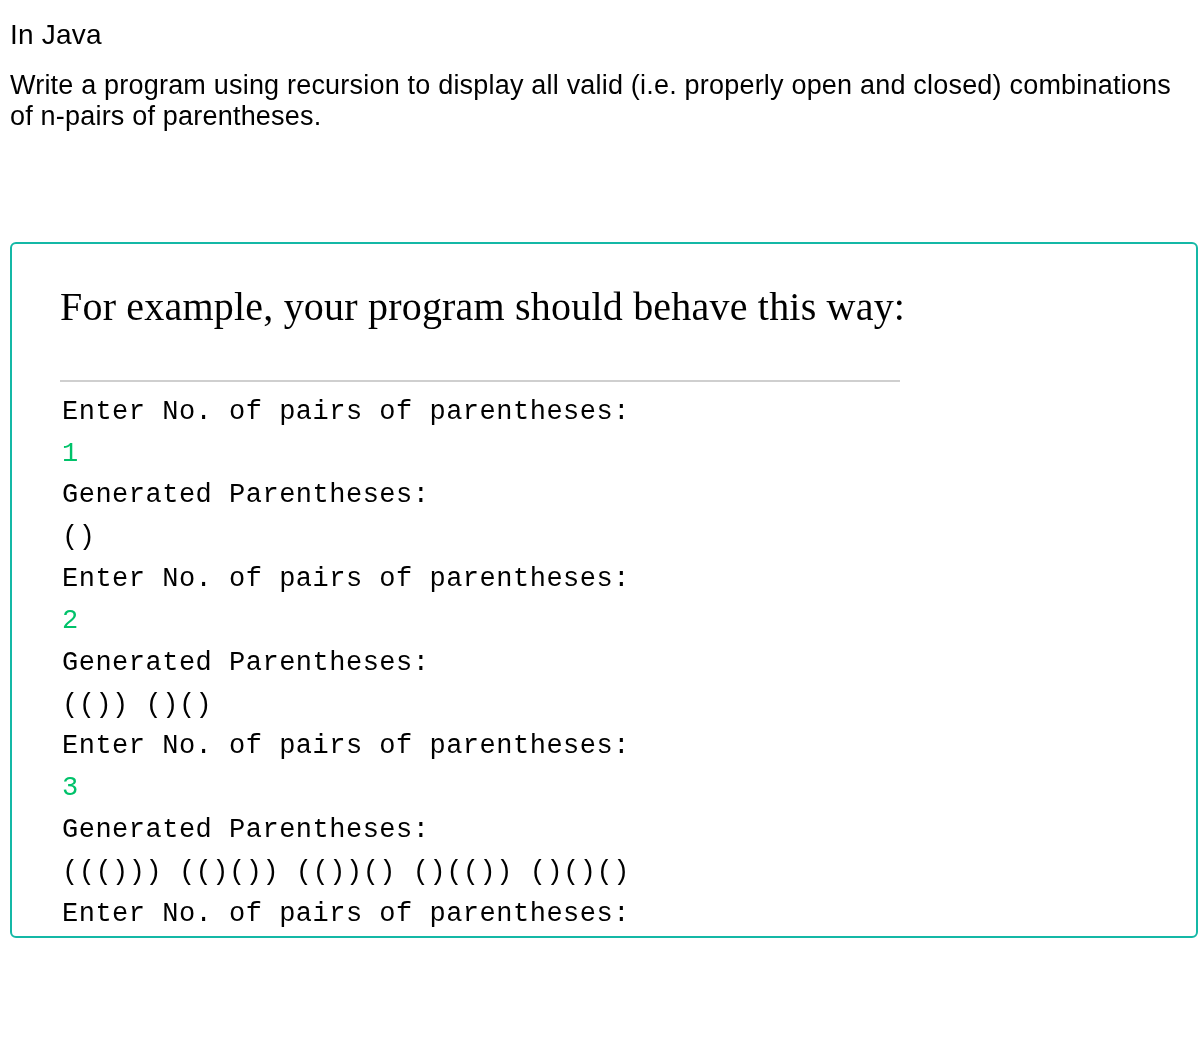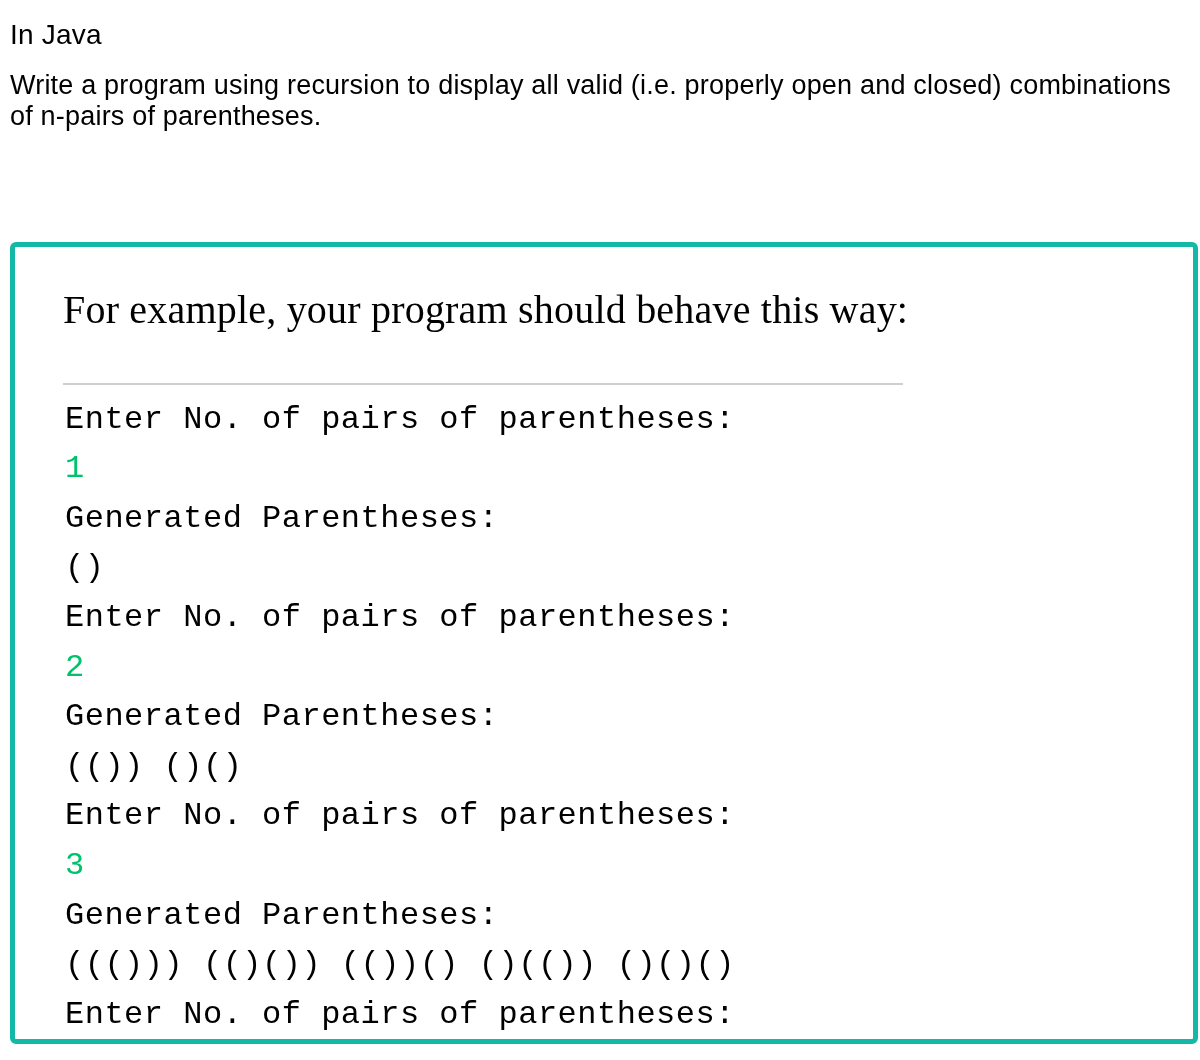"For example, your program should" .example-card { border: 5px solid #14b8a6 -> 2px solid #14b8a6 }
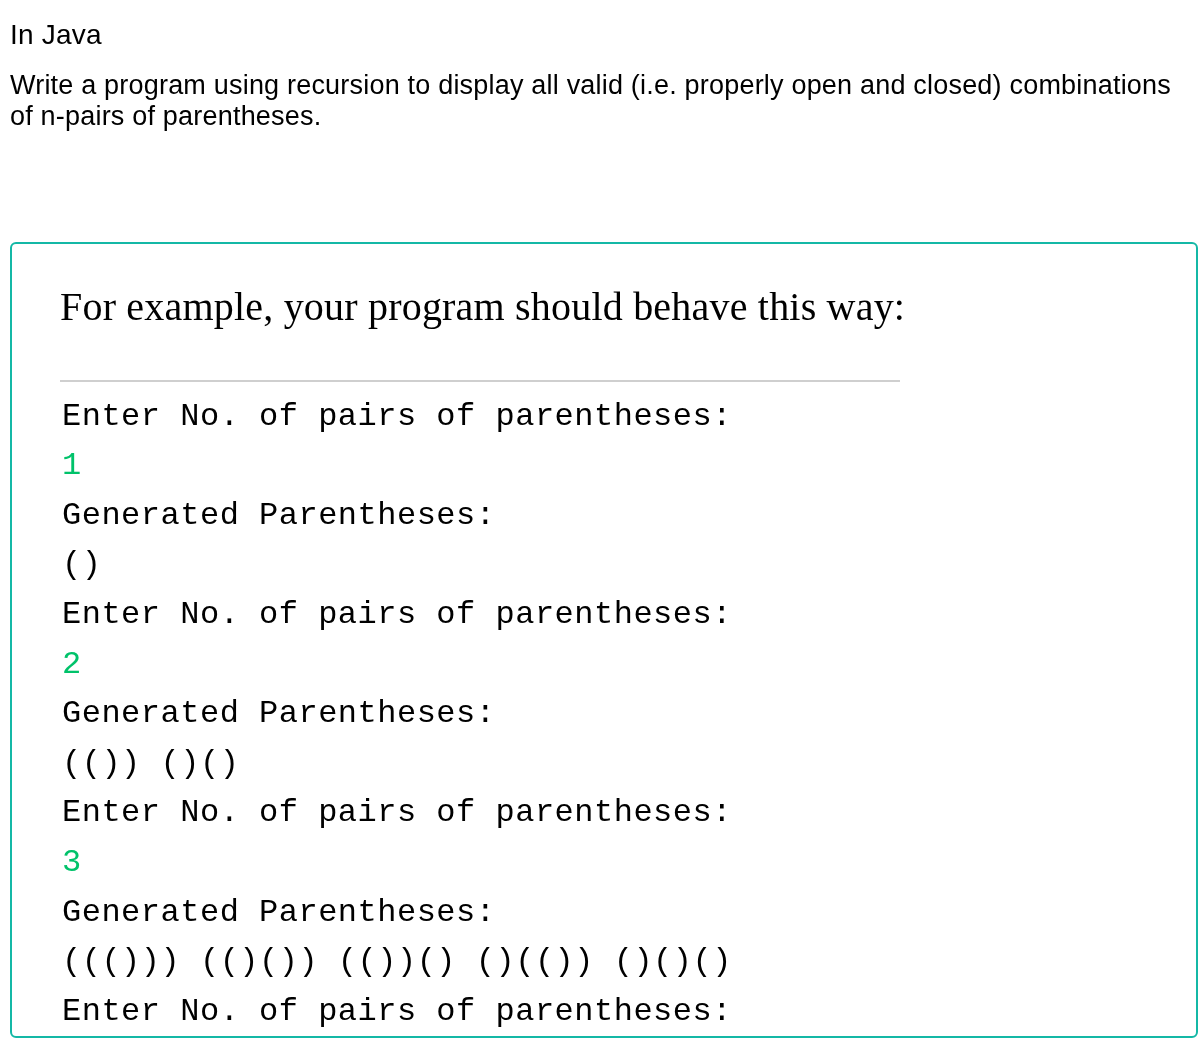"Enter No. of pairs of" .terminal { font-size: 32px -> 27px }
